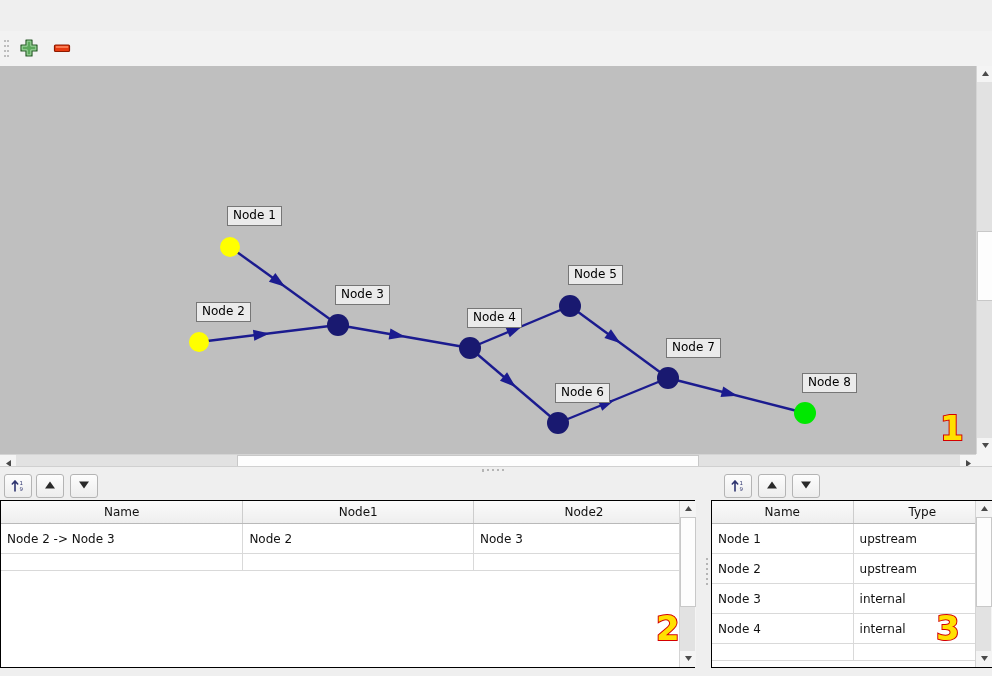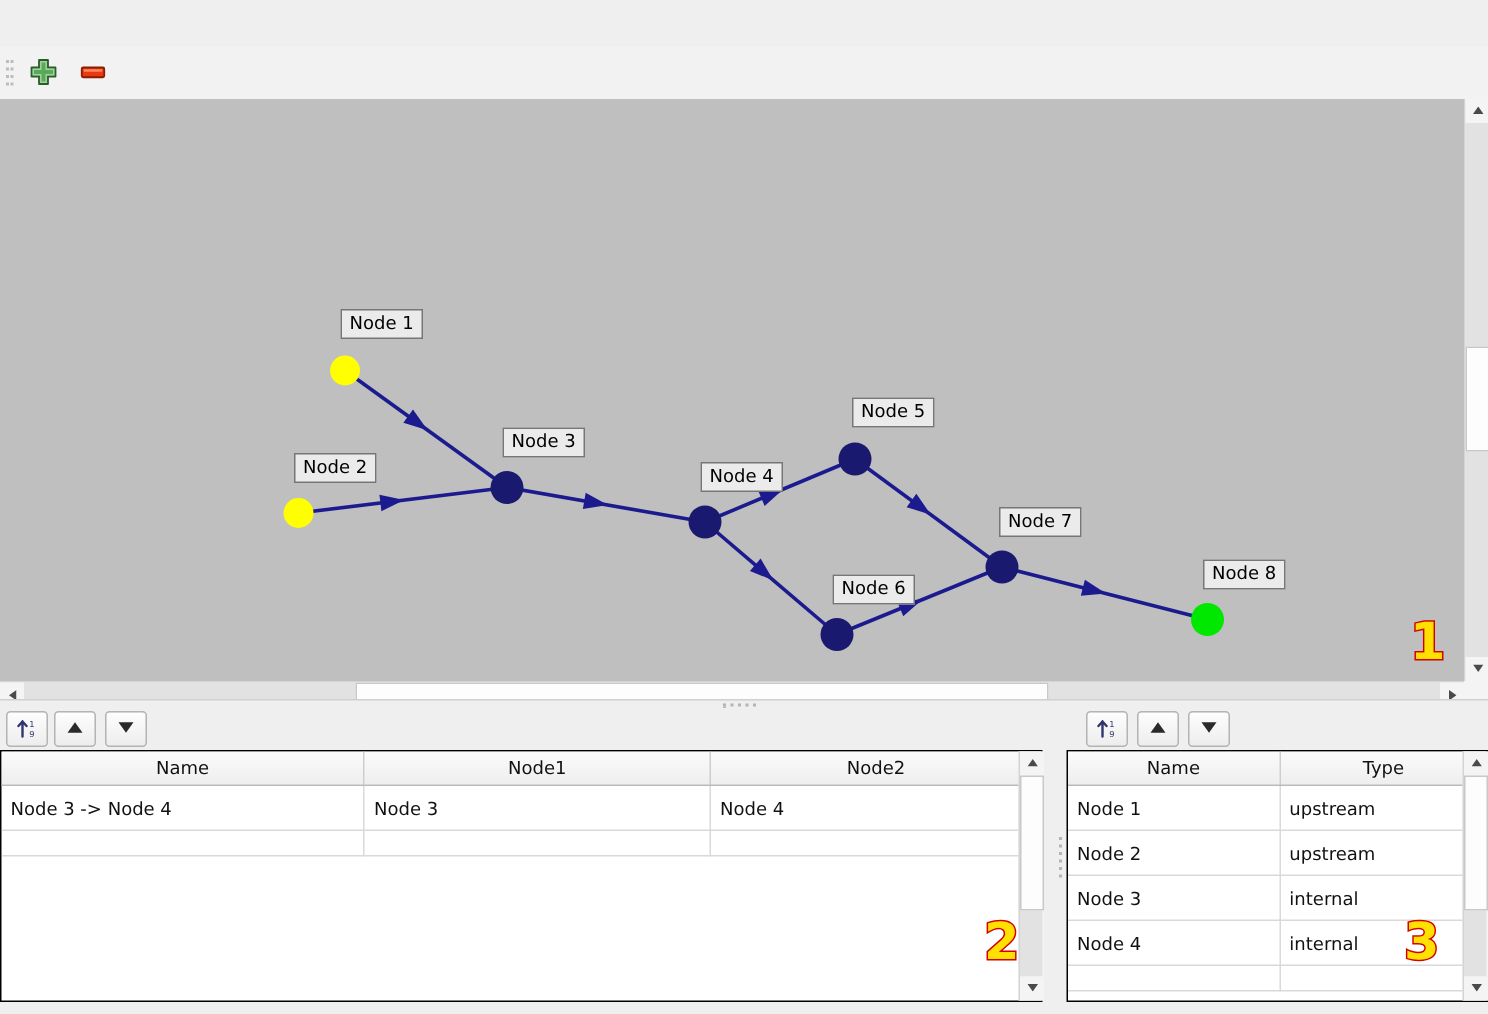"Node 2 -> Node 3" tr { html: none -> <tr> <td>Node 2 -&gt; Node 3</td> <td>Node 2</td> <td>Node 3</td> </tr> }
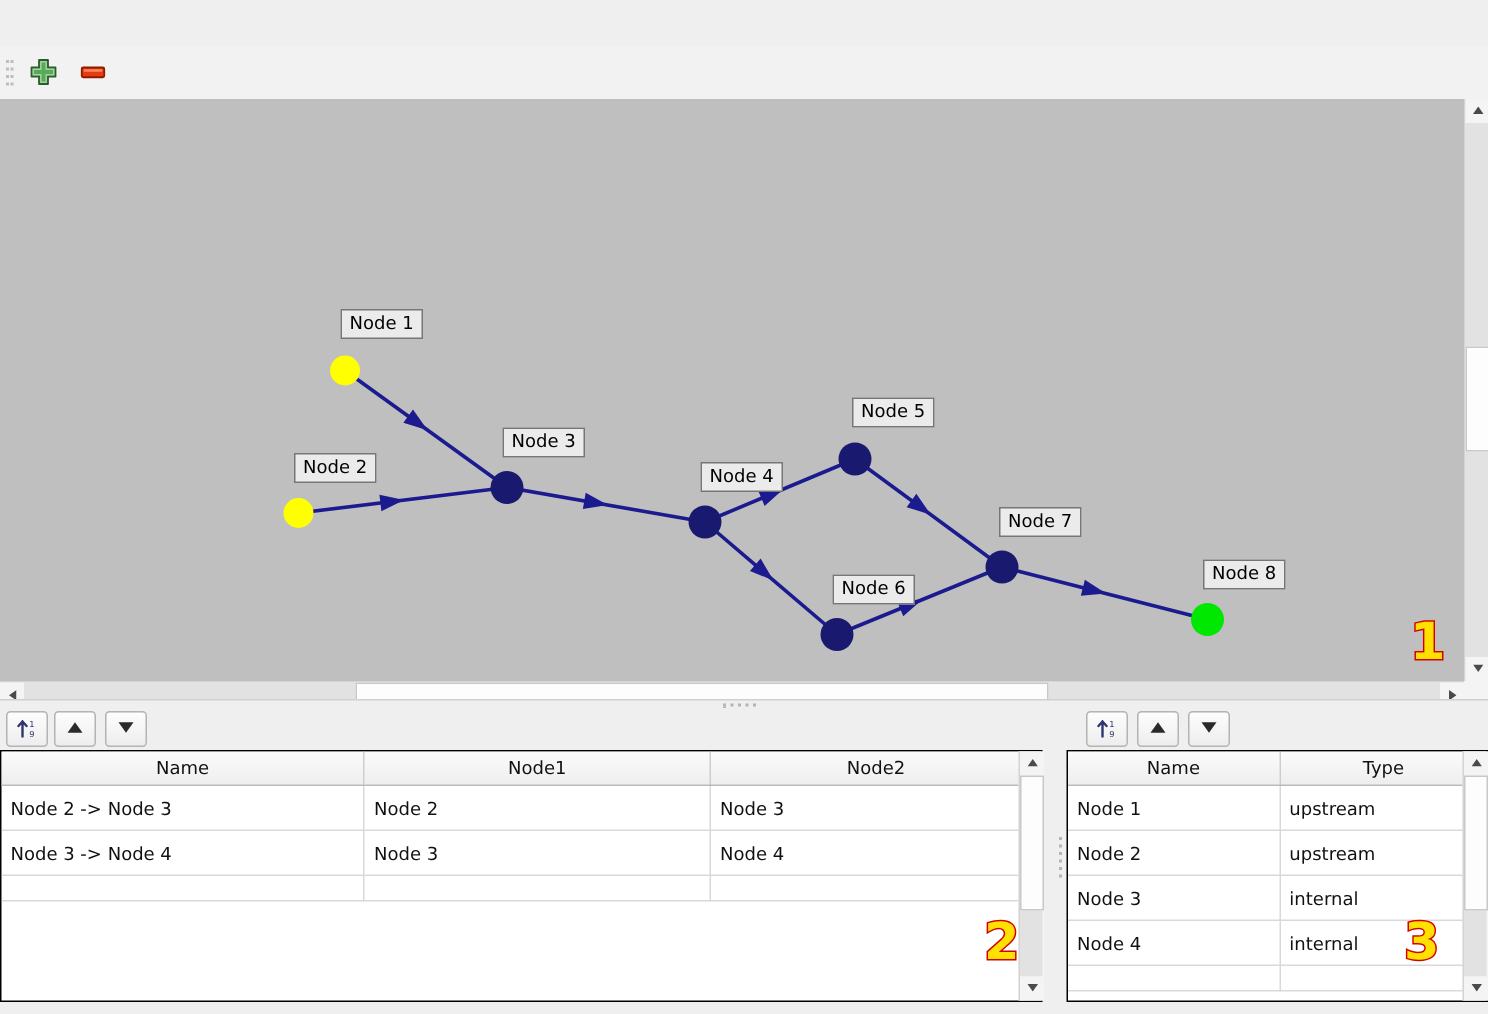"Node 3 -> Node 4" tr { html: <tr> <td>Node 3 -&gt; Node 4</td> <td>Node 3</td> <td>Node 4</td> </tr> -> none }
